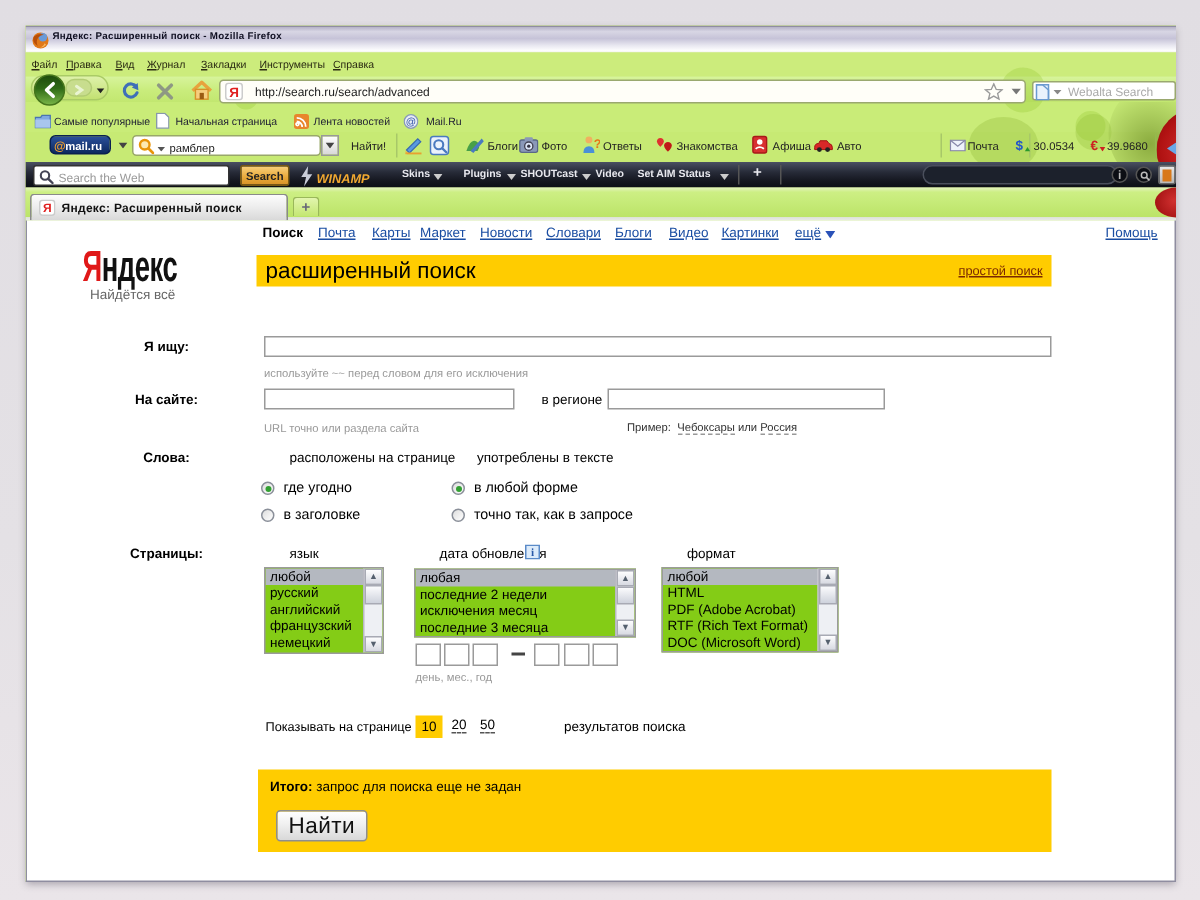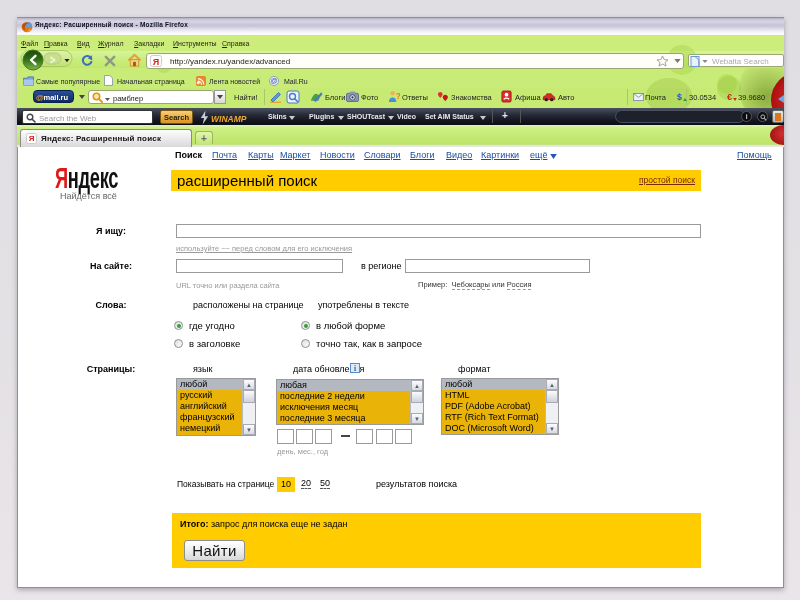"http://yandex.ru/yandex/advanced" div { text: http://yandex.ru/yandex/advanced -> http://search.ru/search/advanced }
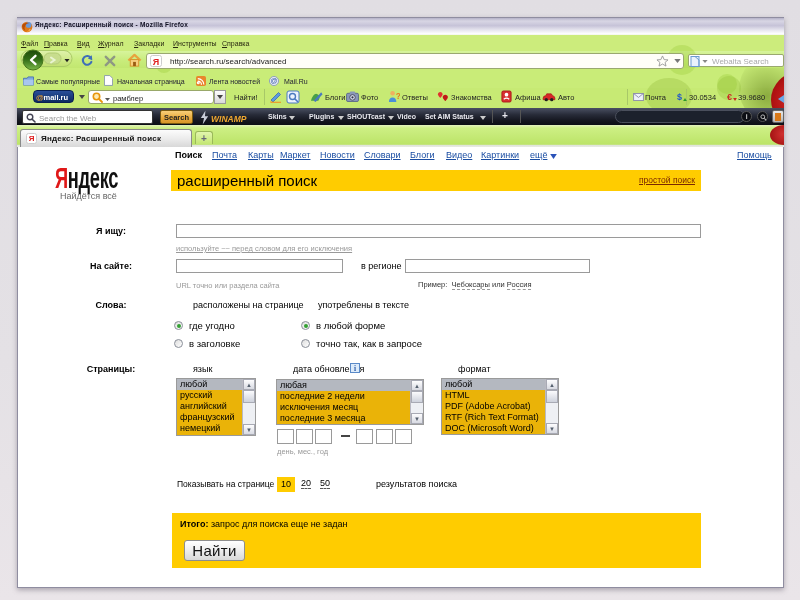"используйте ~~ перед словом для" div.hint { text-decoration: underline -> none }
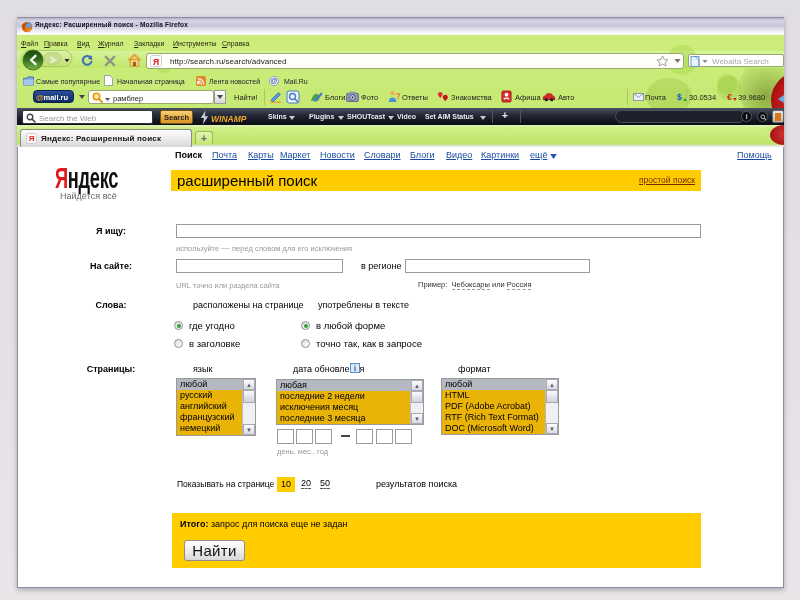"любой" .listbox { background: #eab308 -> #84cc16 }
